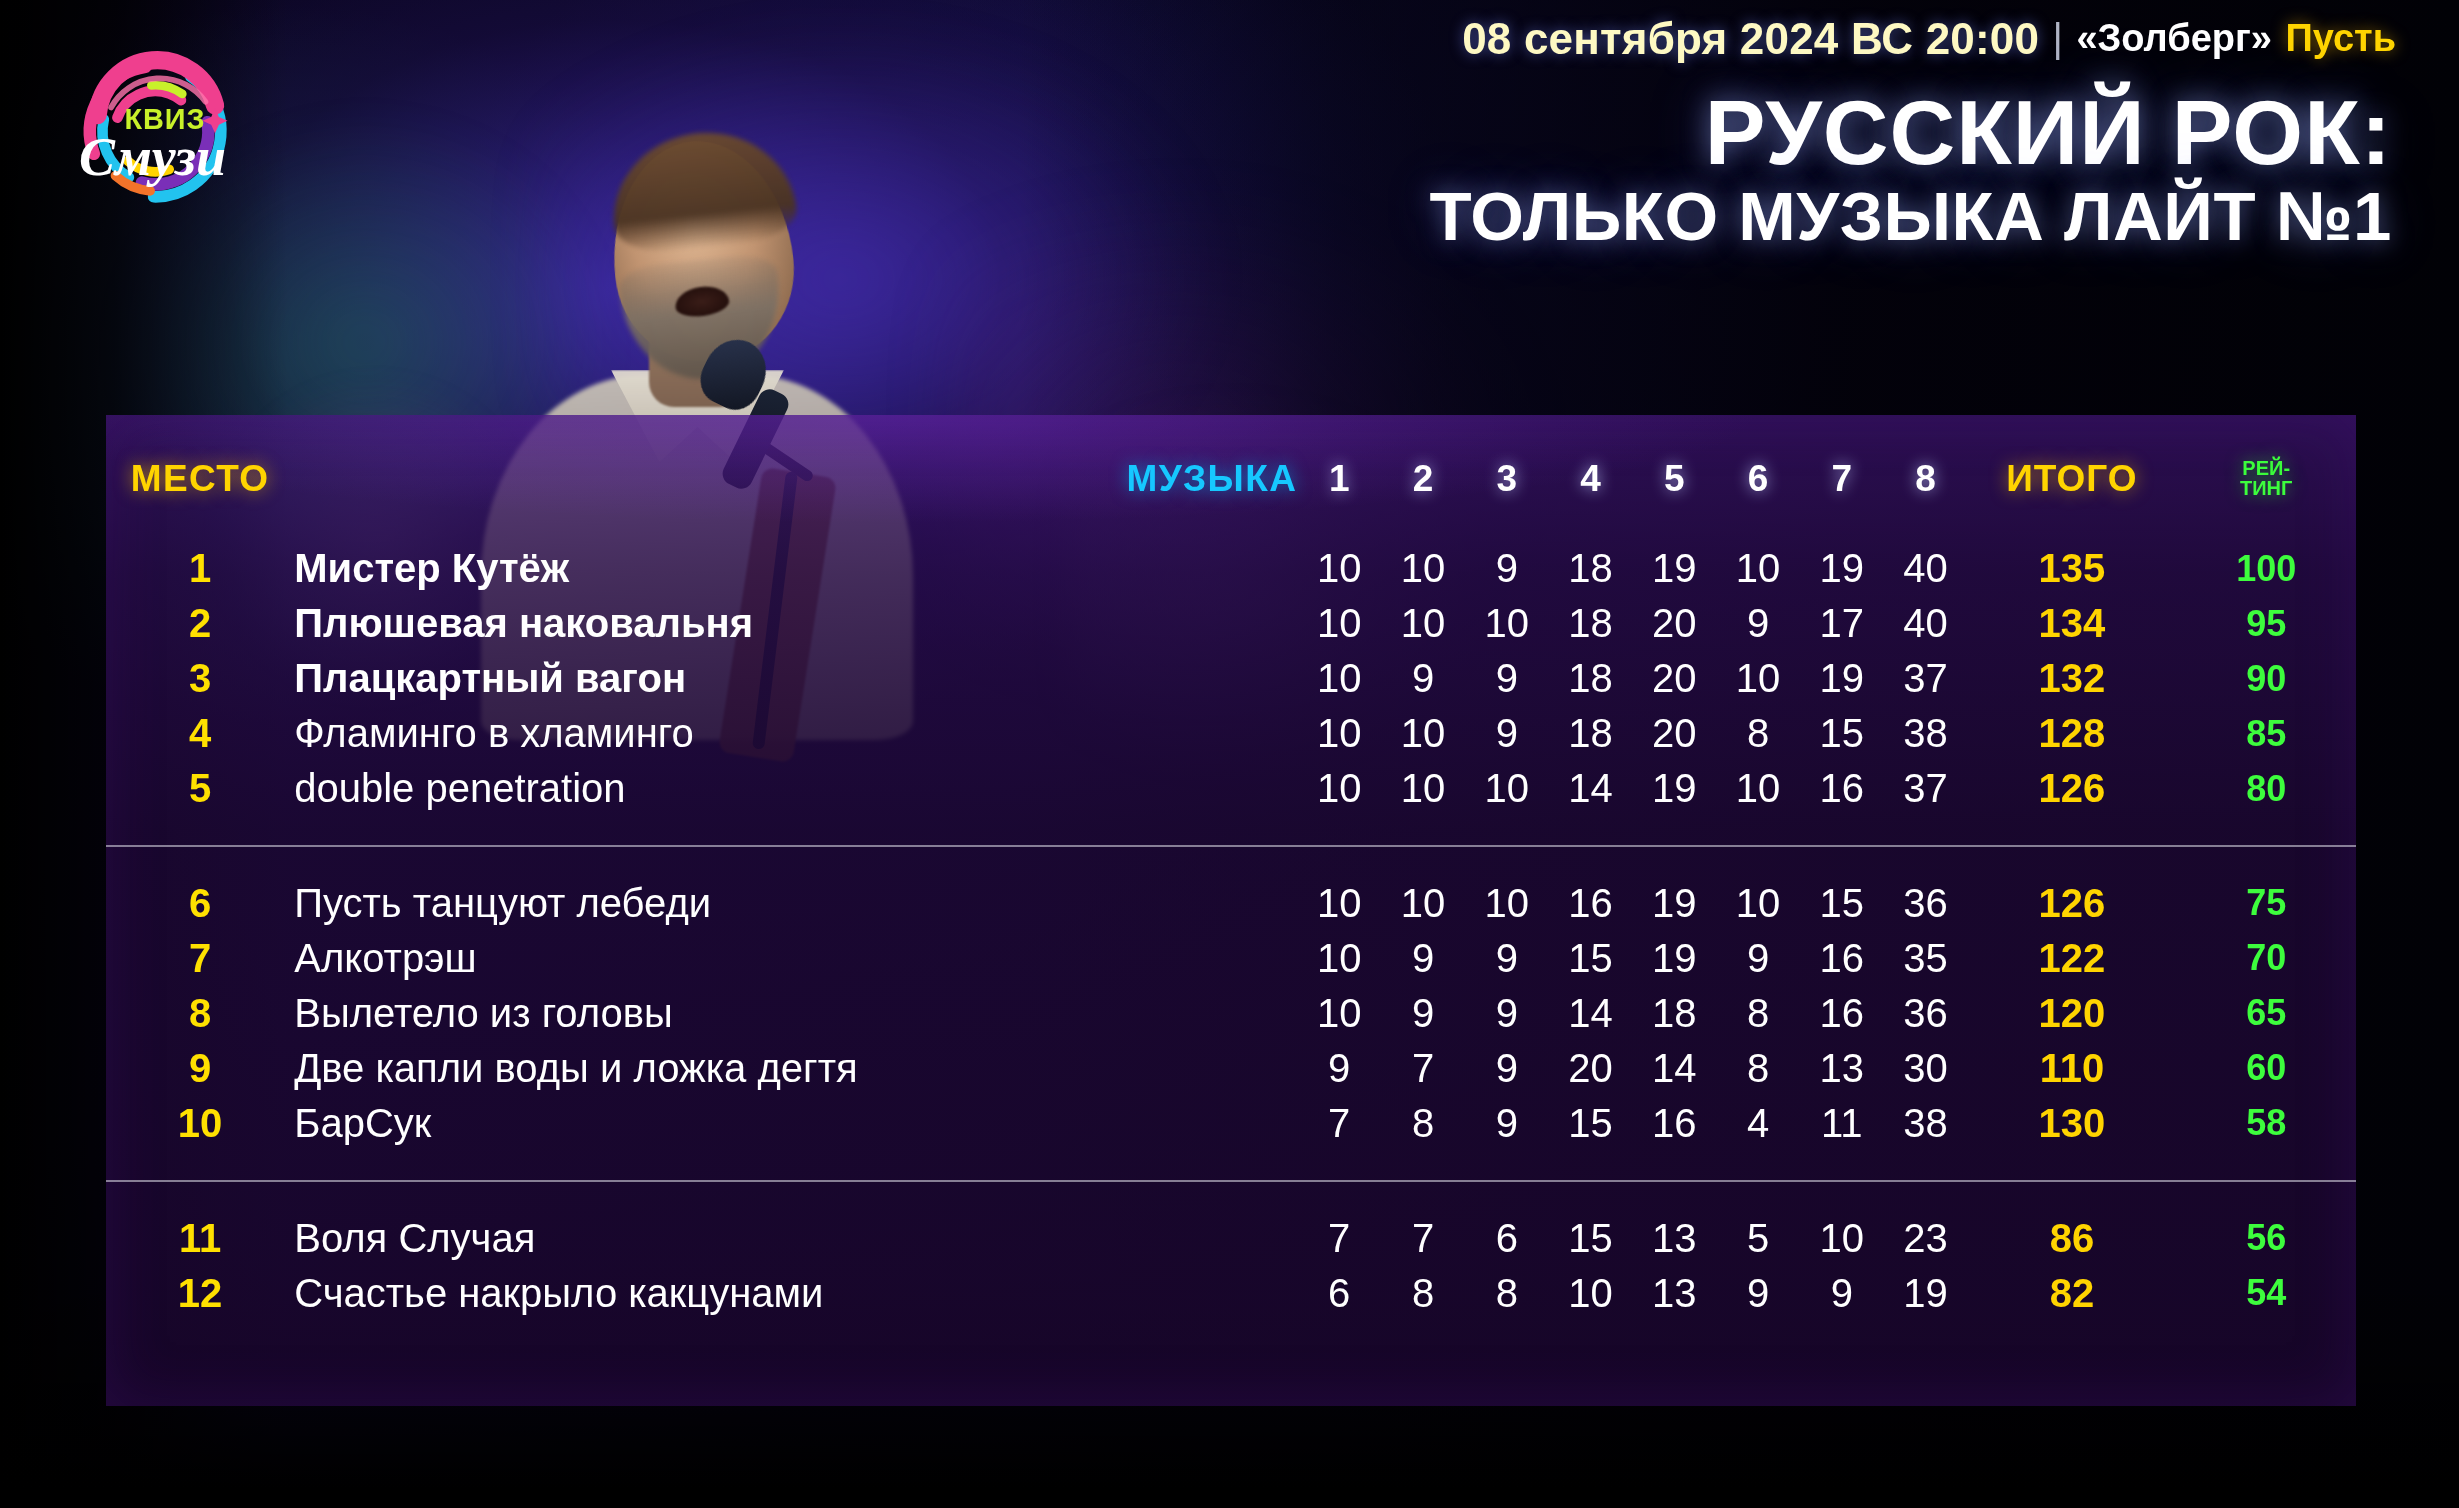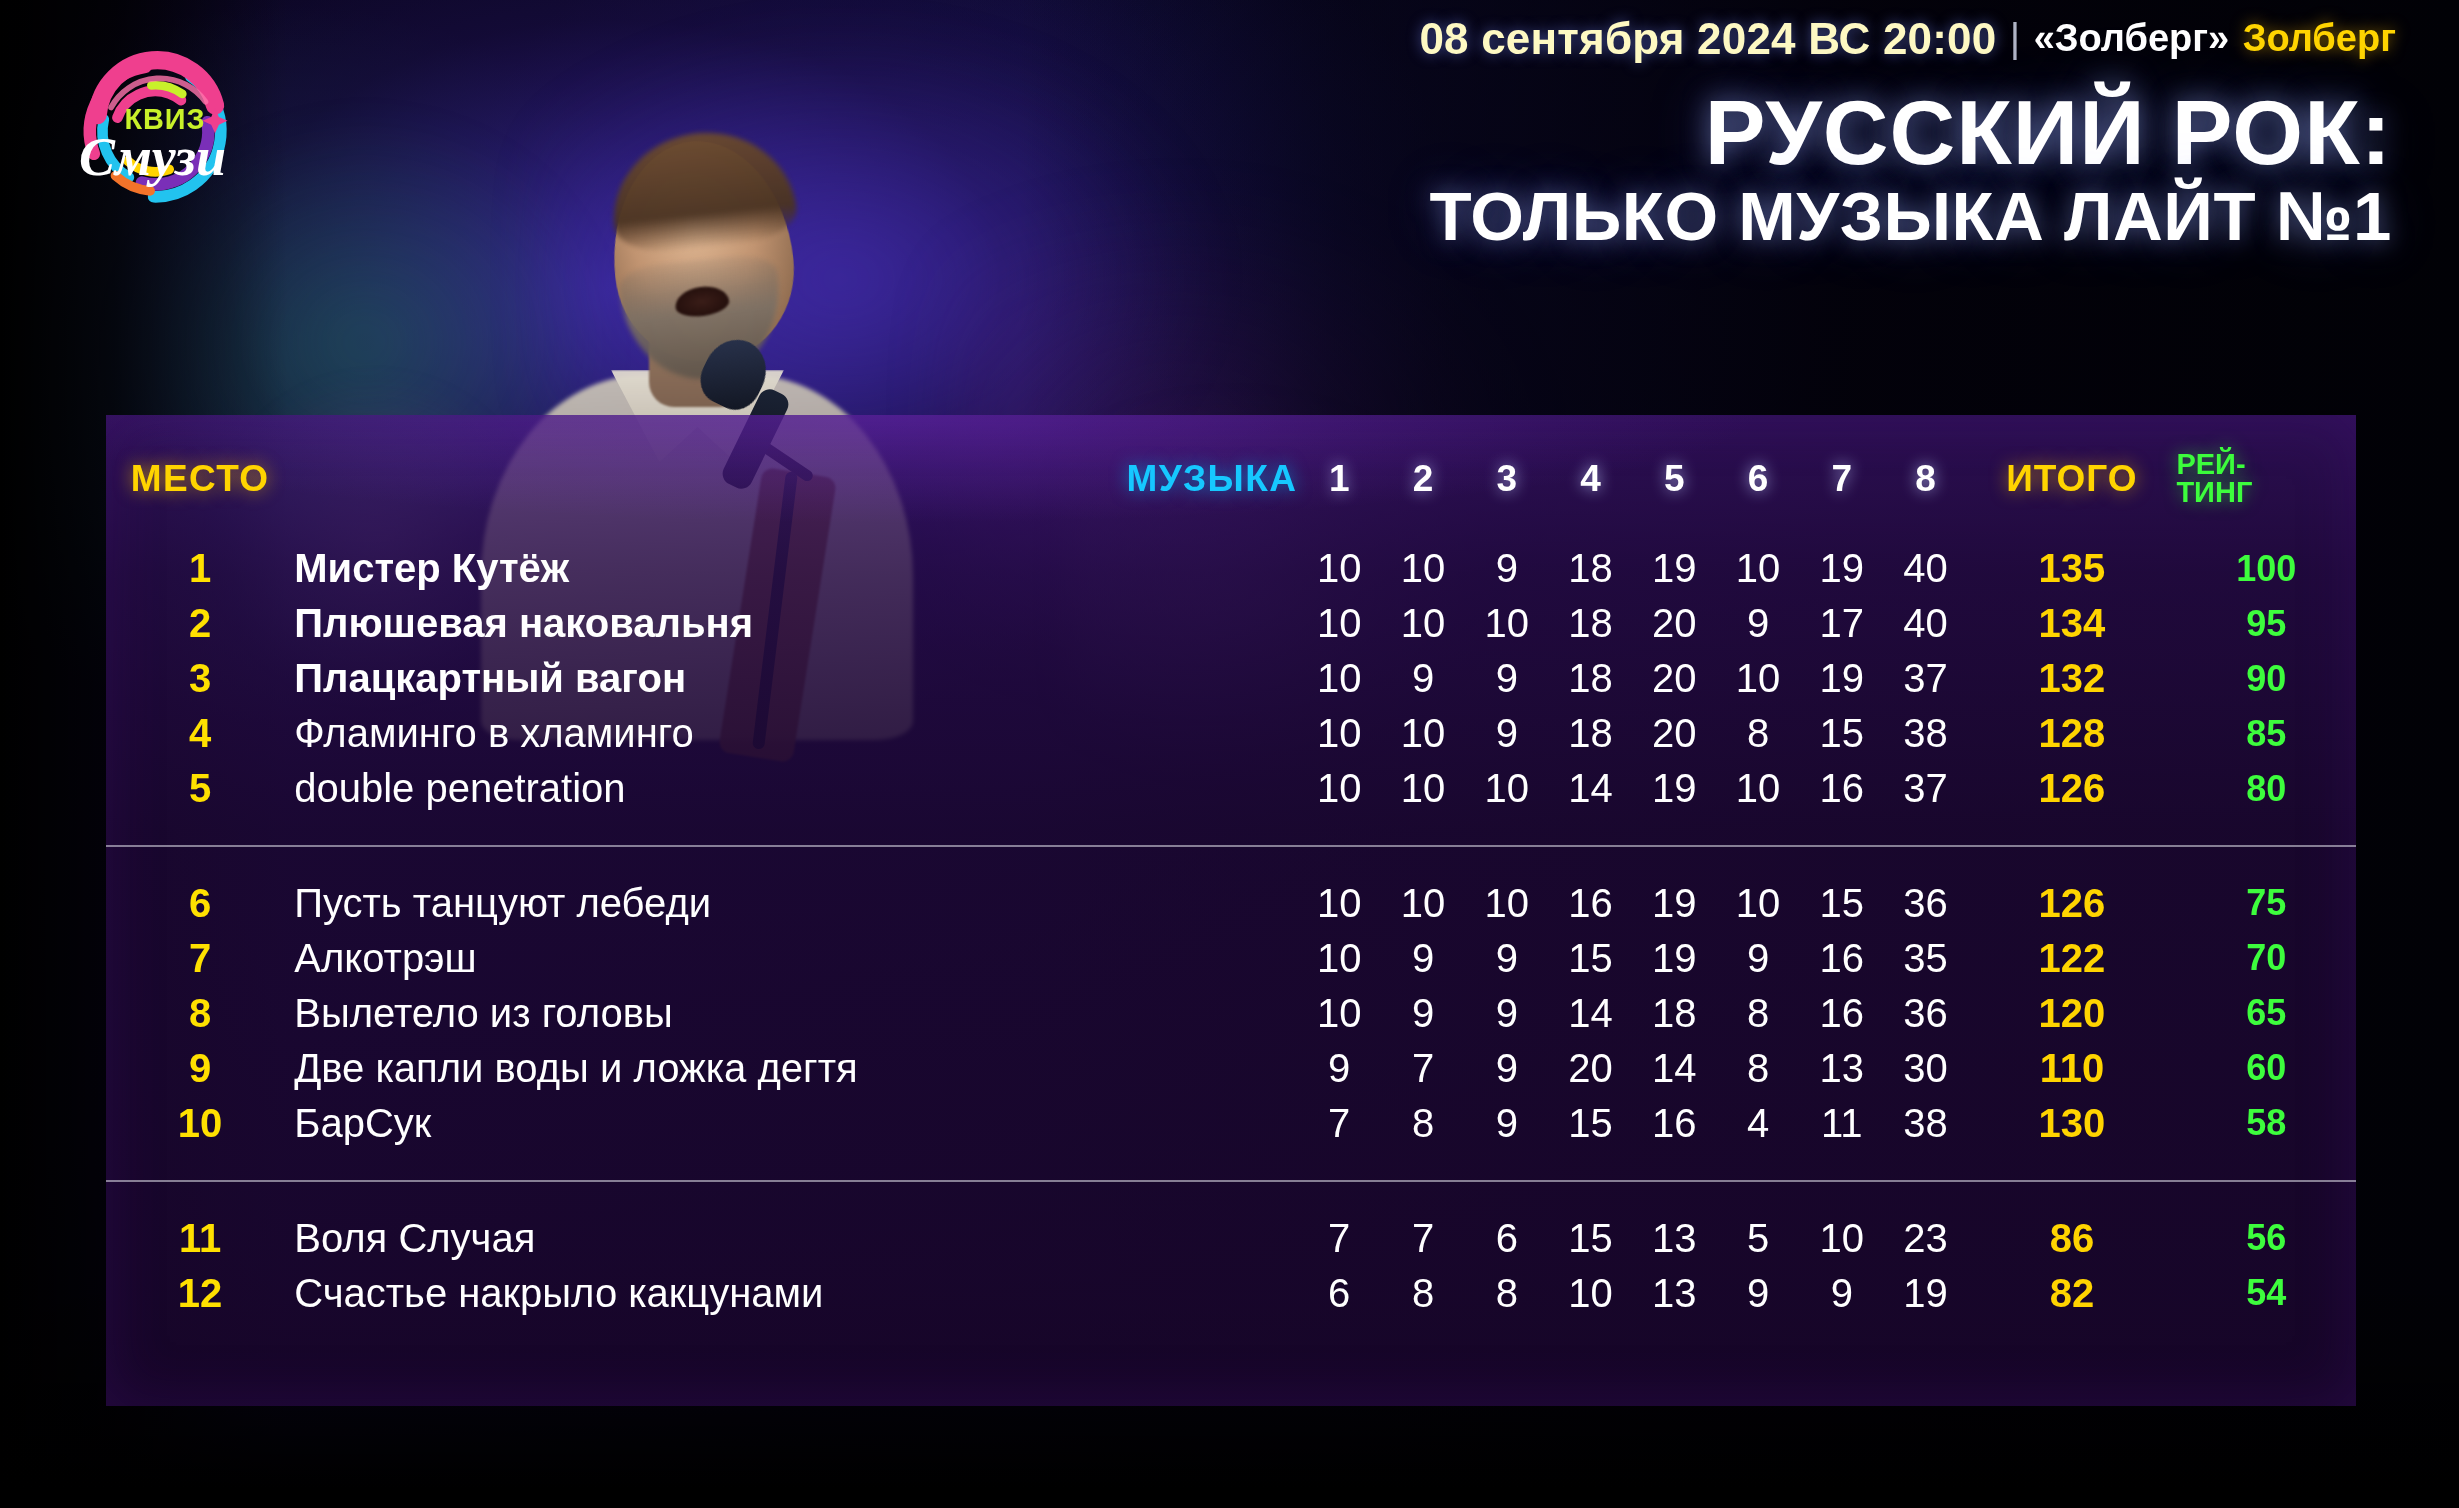"Золберг" span.m-city { text: Золберг -> Пусть }
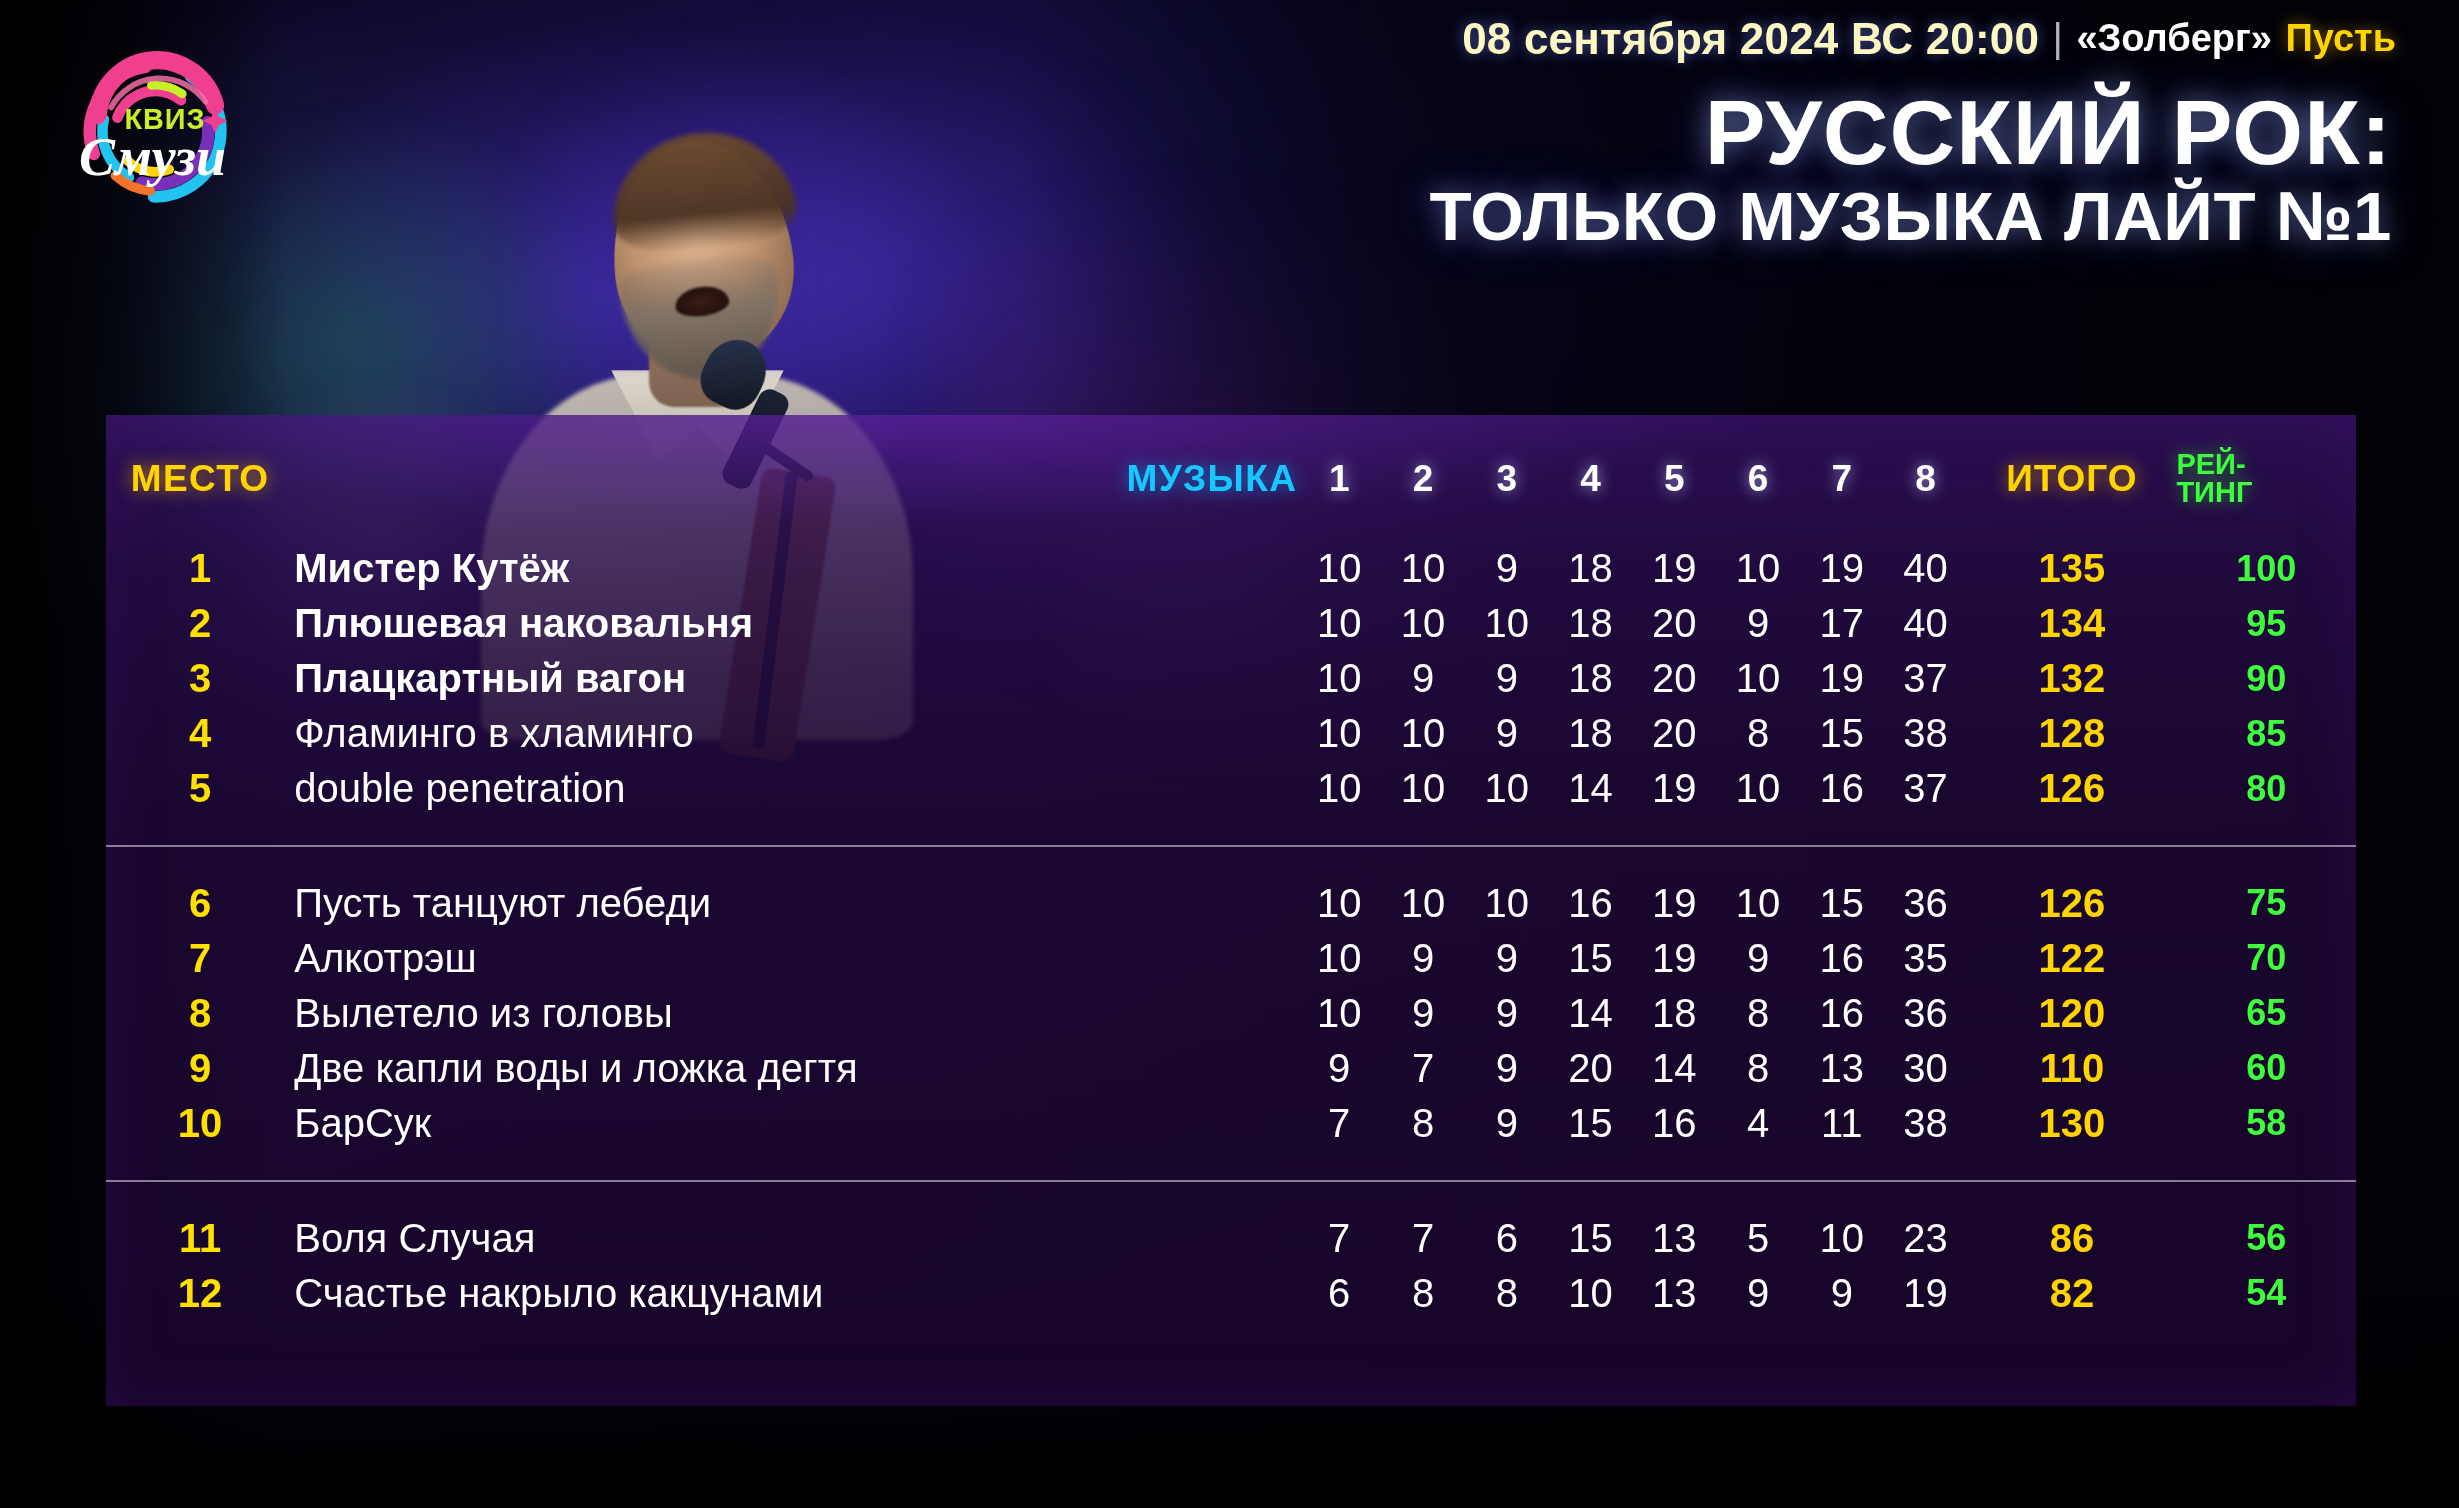"РЕЙ-" .h-rat { font-size: 29px -> 20px; text-align: left -> center }
